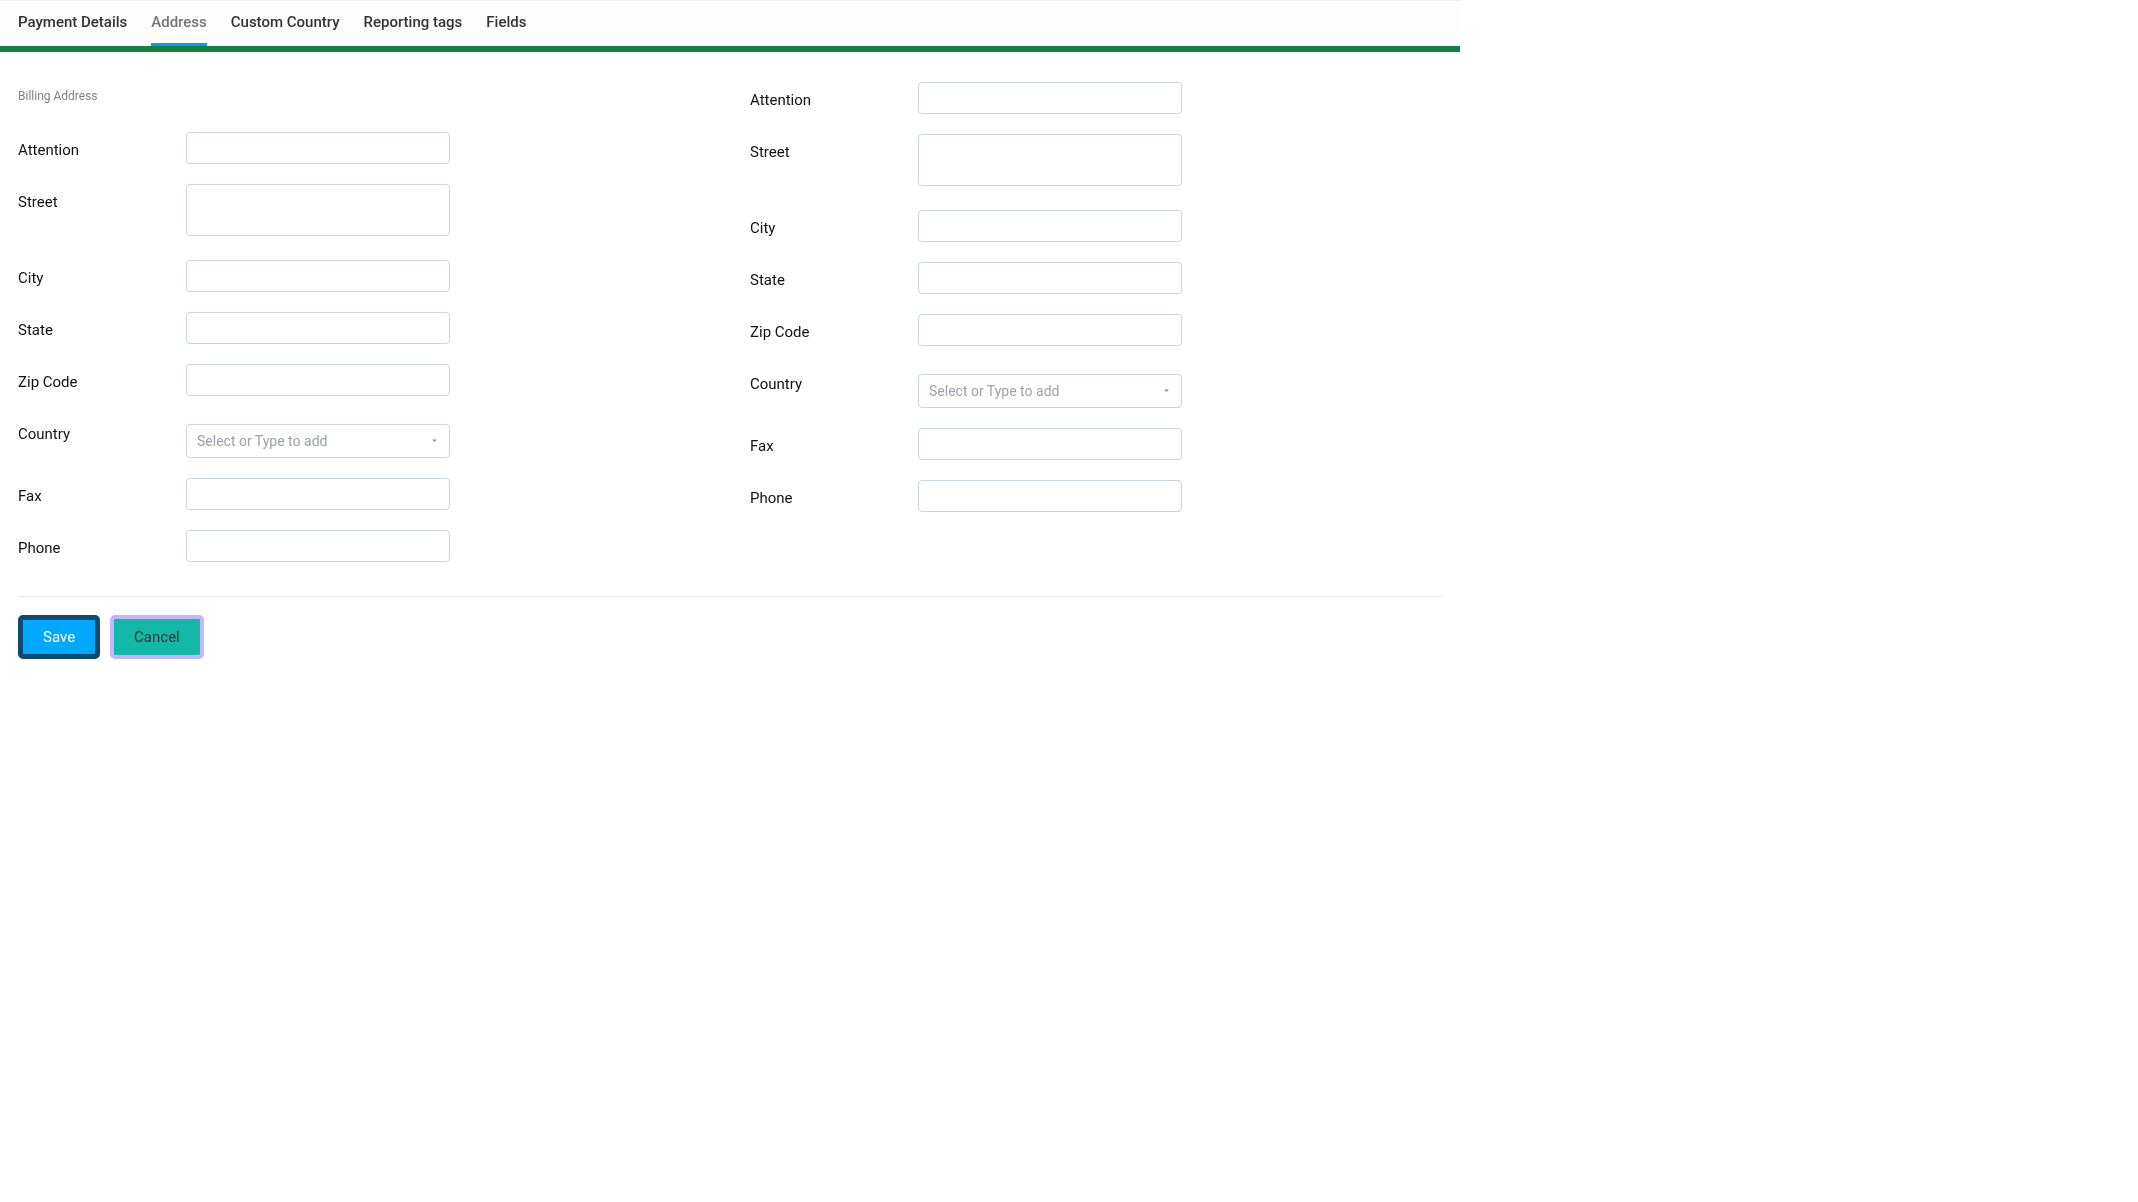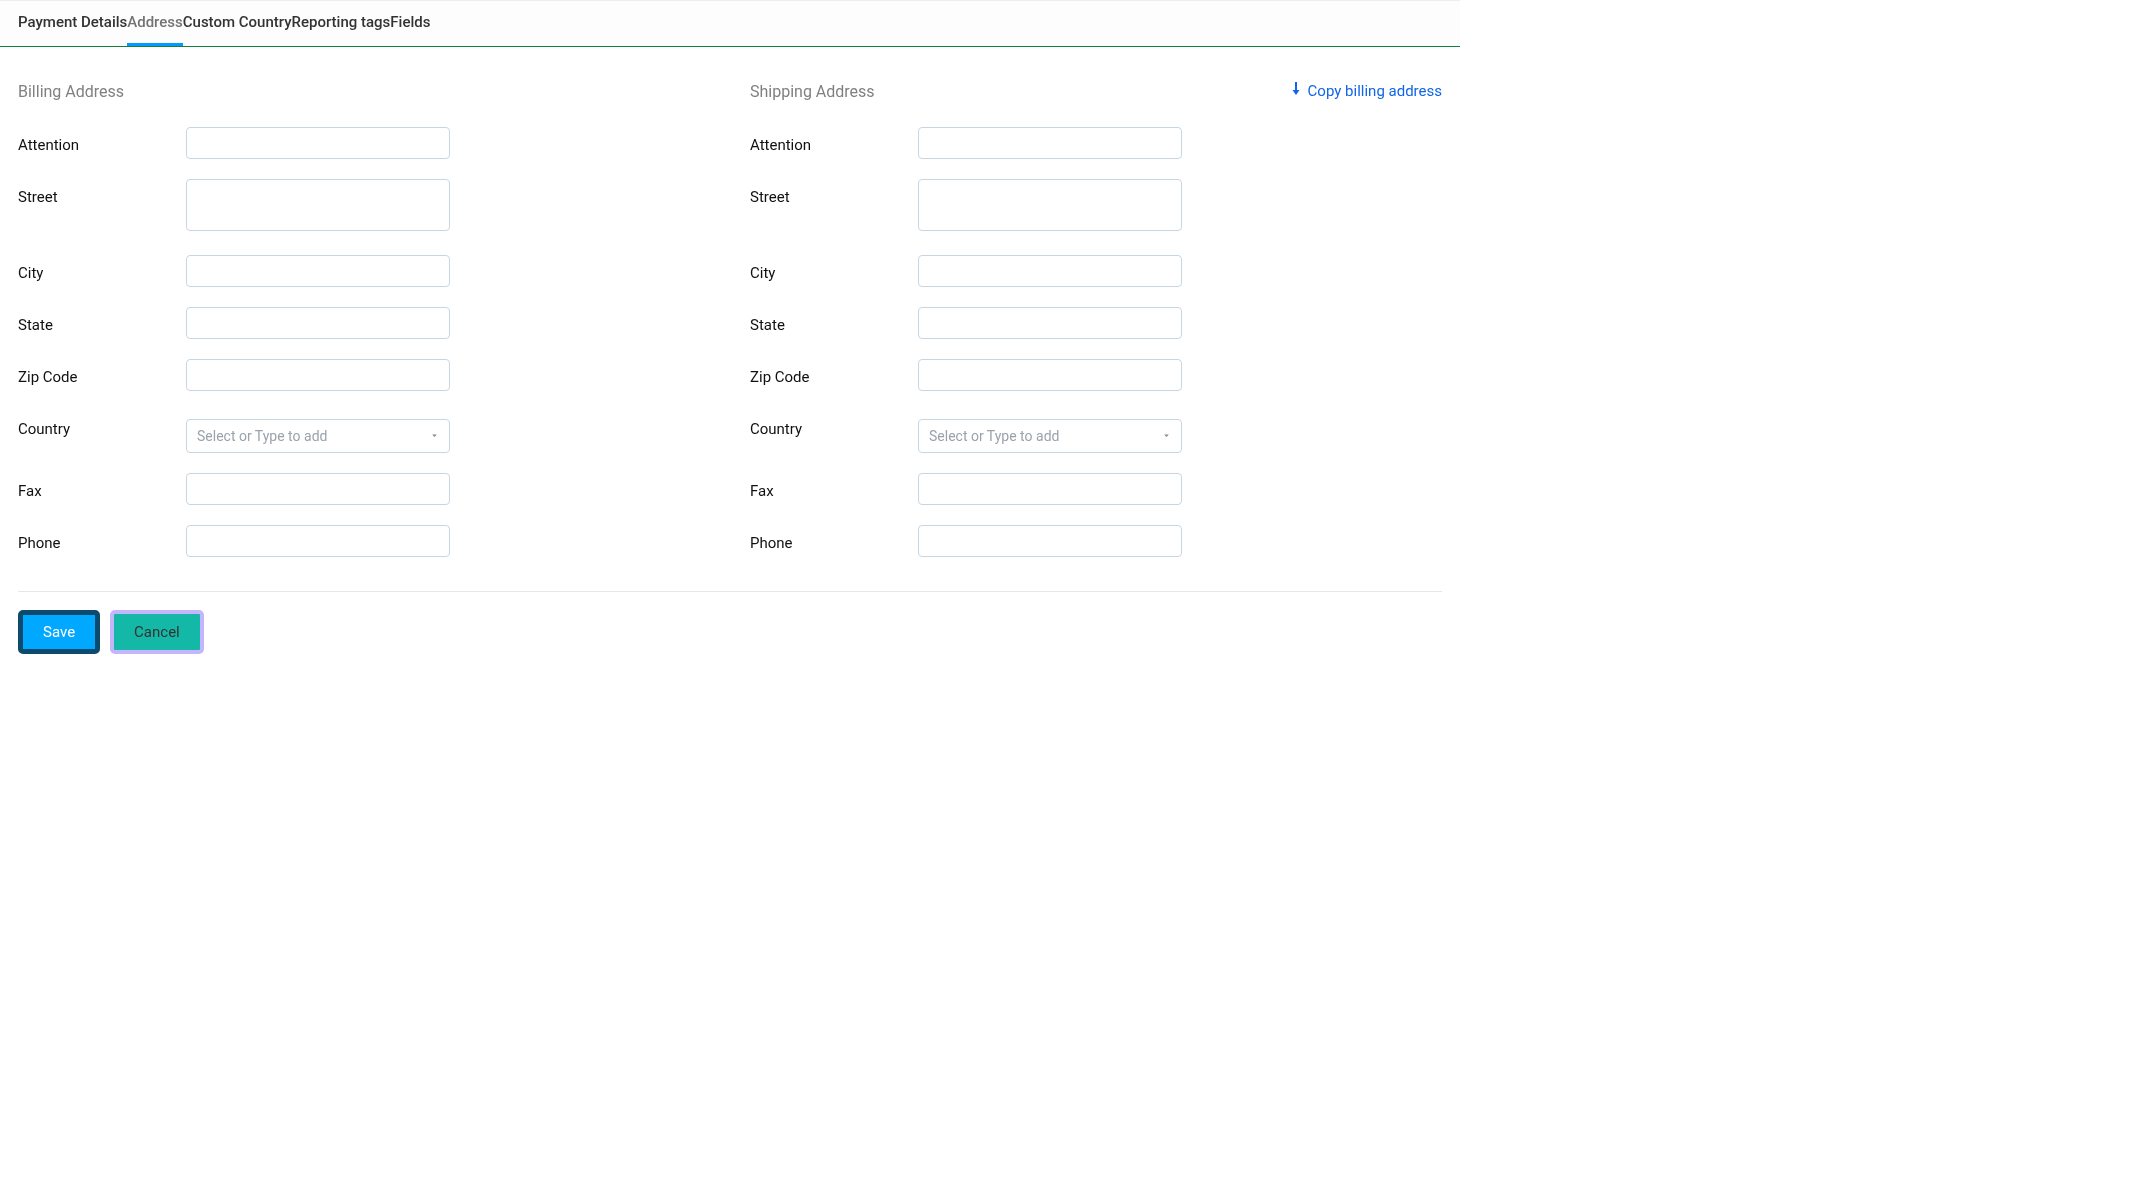"Payment Details" .tabbar { border-bottom: 1px solid #15803d -> 6px solid #15803d; gap: none -> 24px }
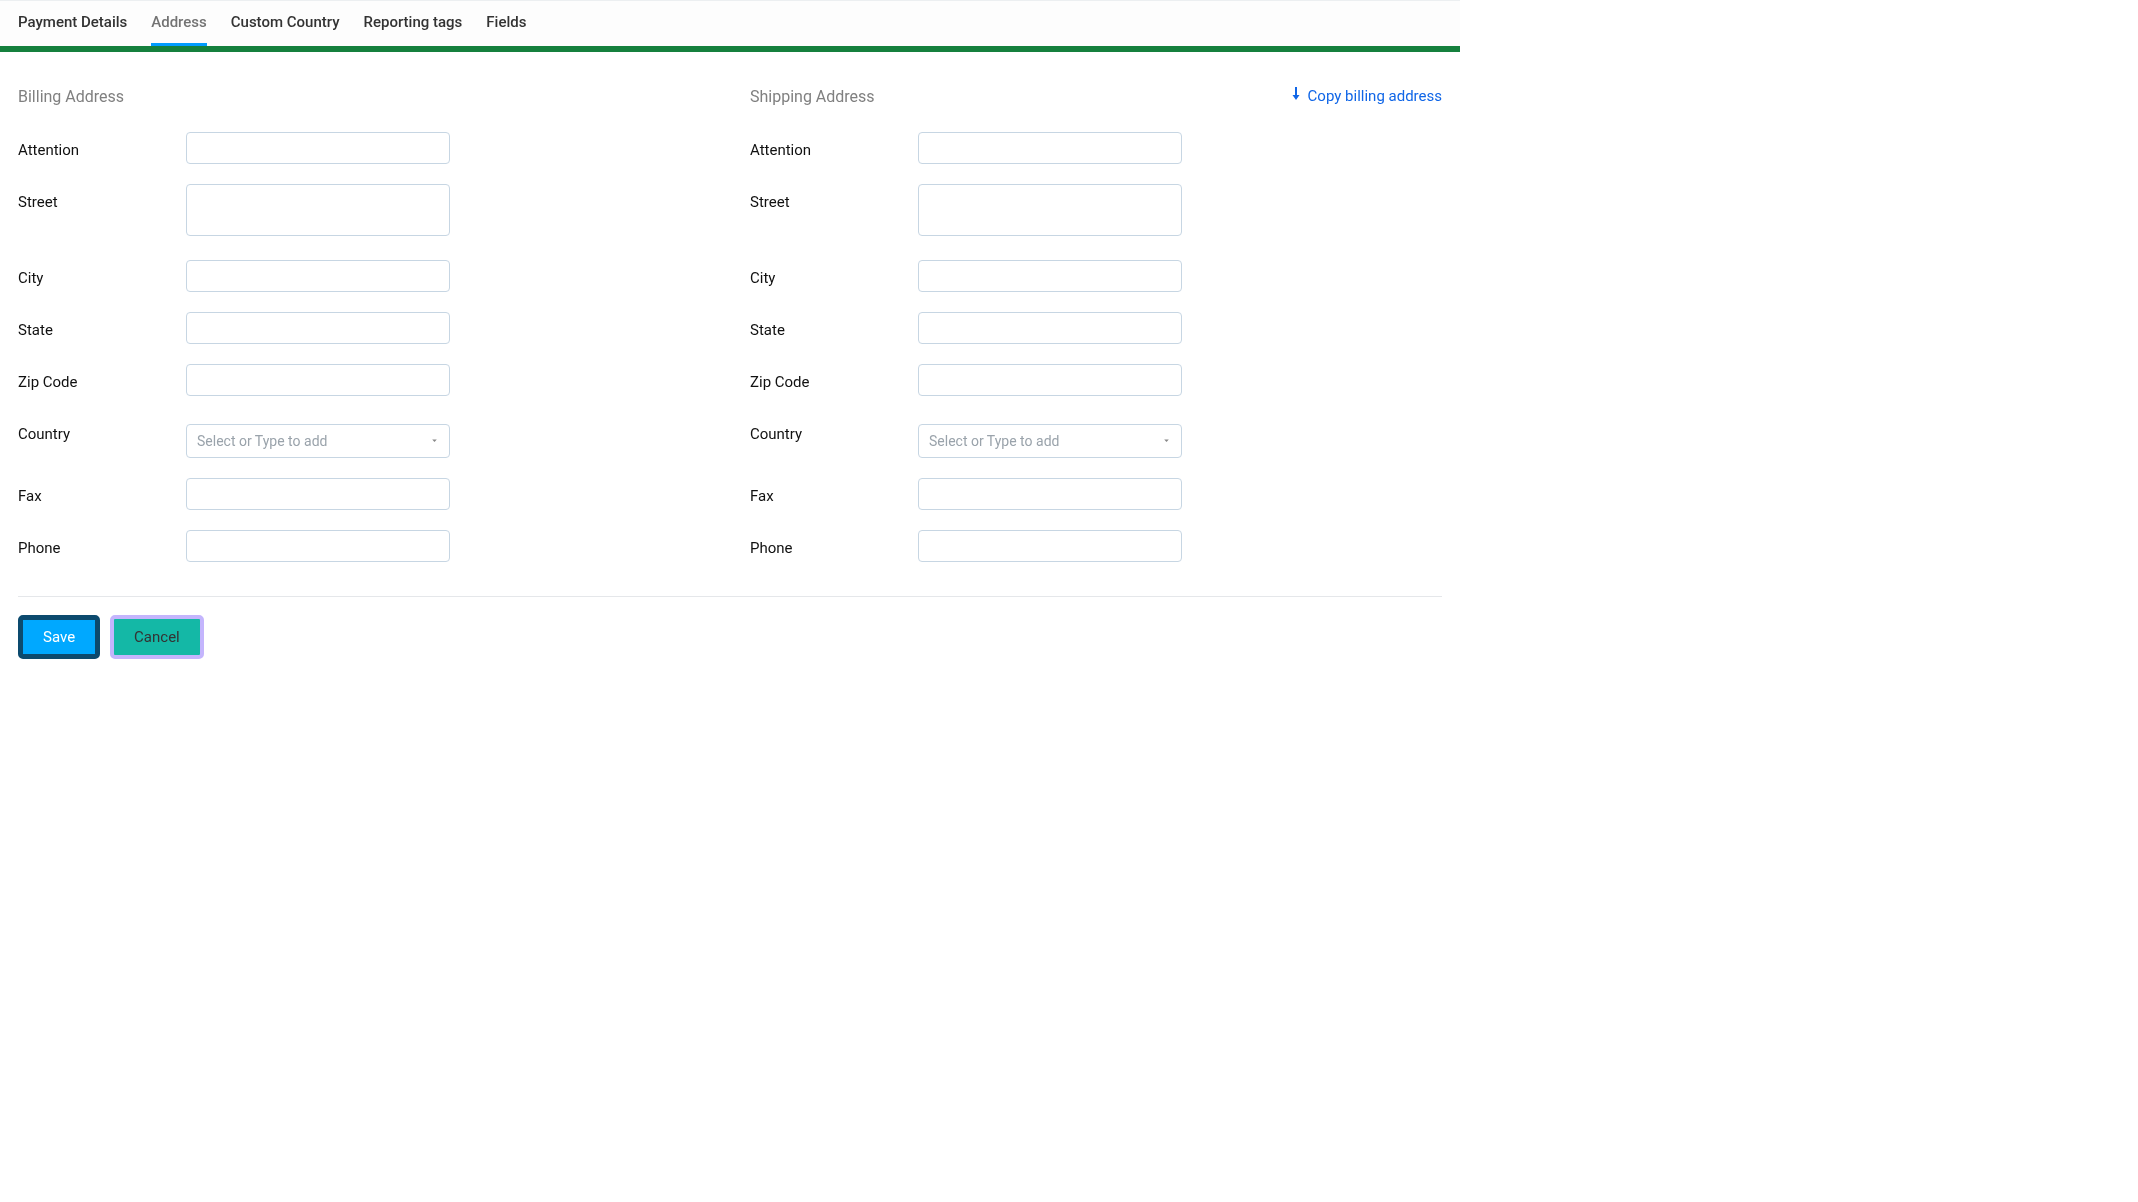"Billing Address" .section-title { font-size: 16px -> 12px }
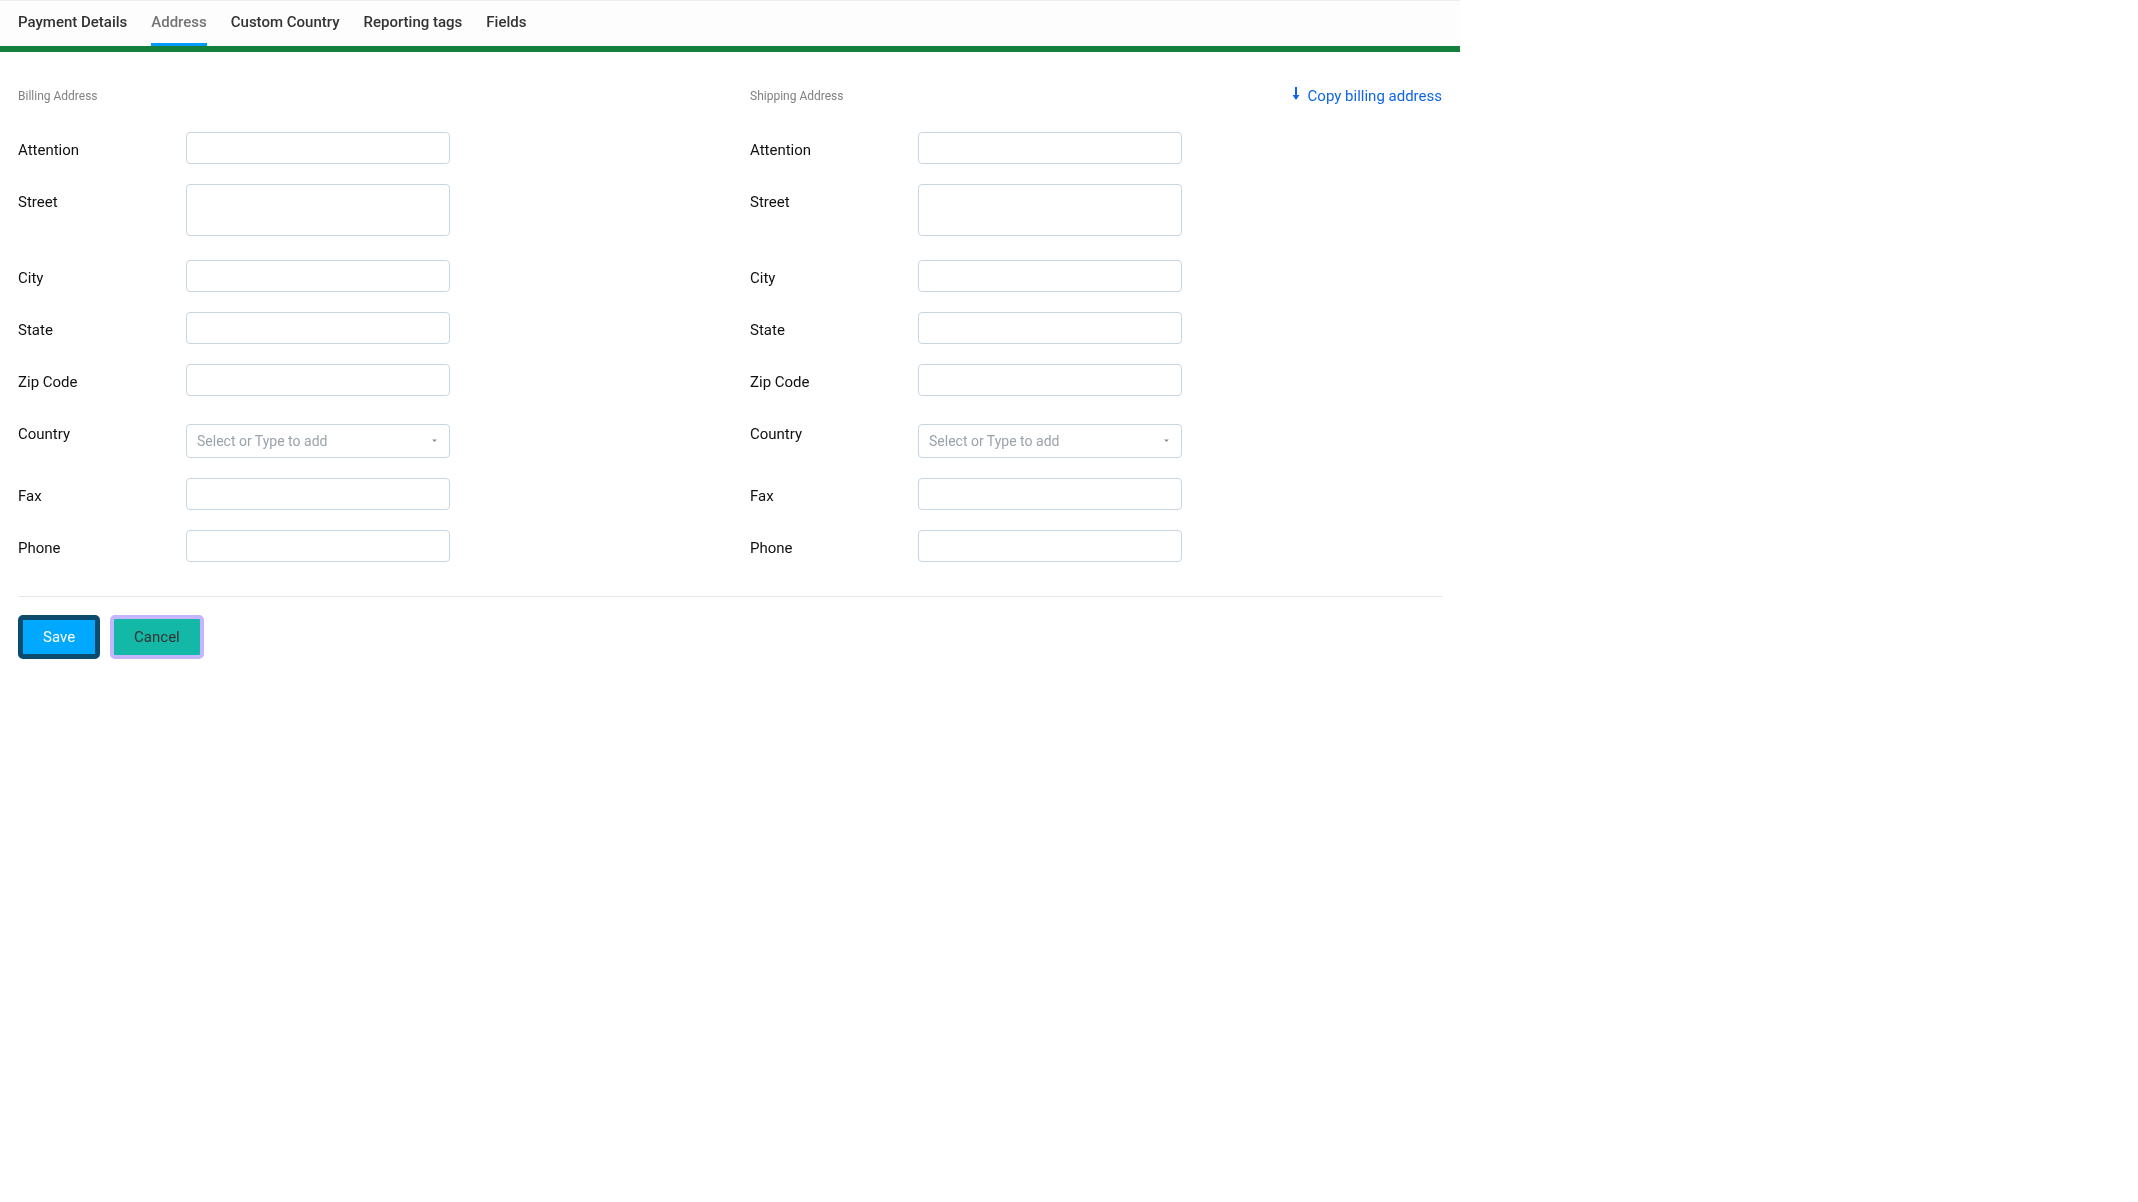"Shipping Address" div.section-header { html: <div> <div>Shipping Address</div> <div> <span> <svg> <path></path> </svg> </span> <span>Copy billing address</span> </div> </div> -> none }
